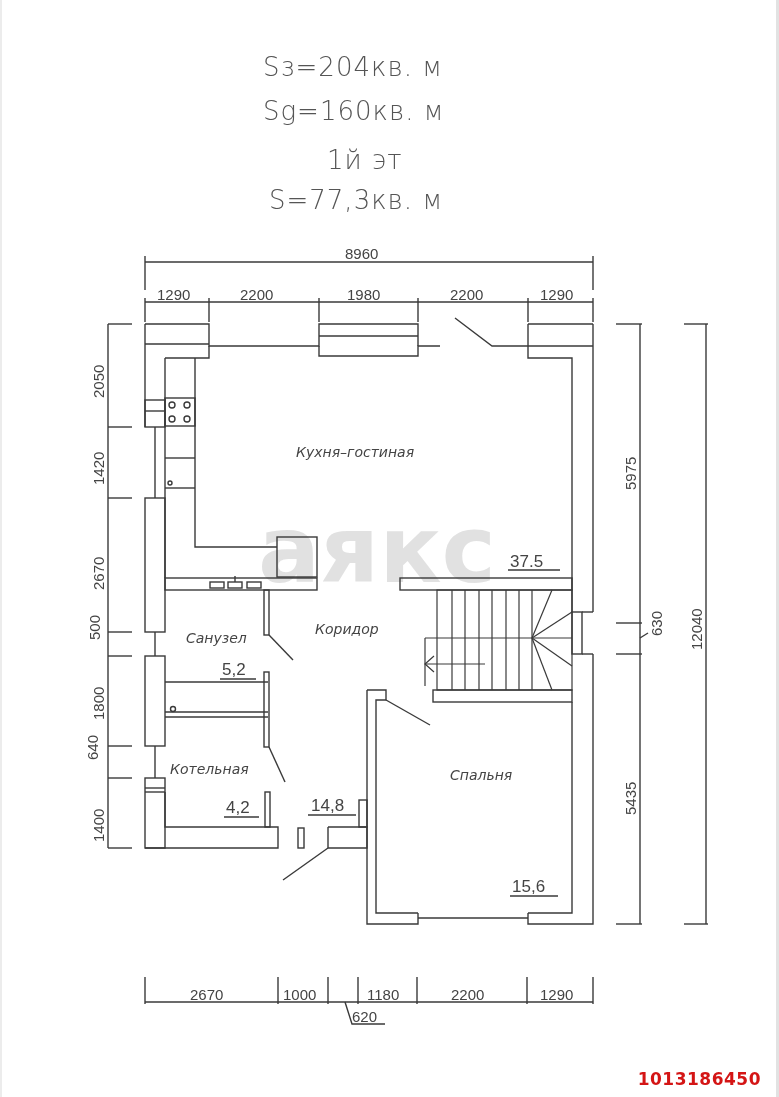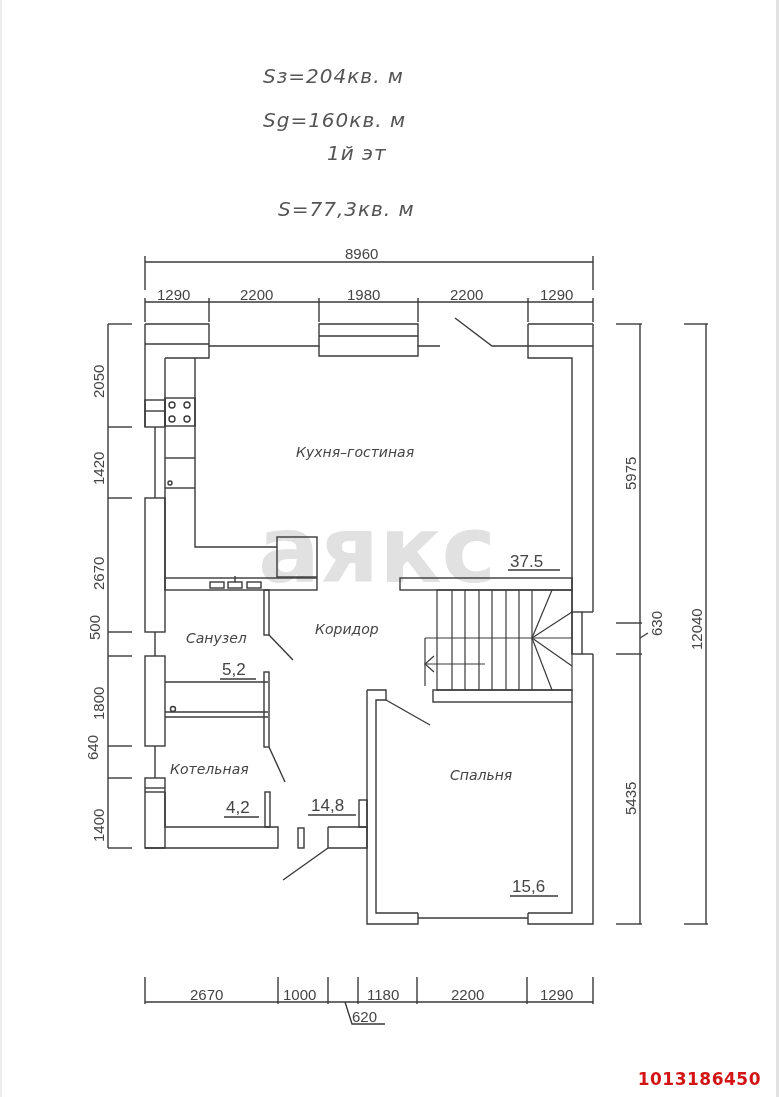"Sз=204кв. м" .title-line { font-size: 20px -> 26px; font-style: italic -> none; margin-top: 12px -> none }
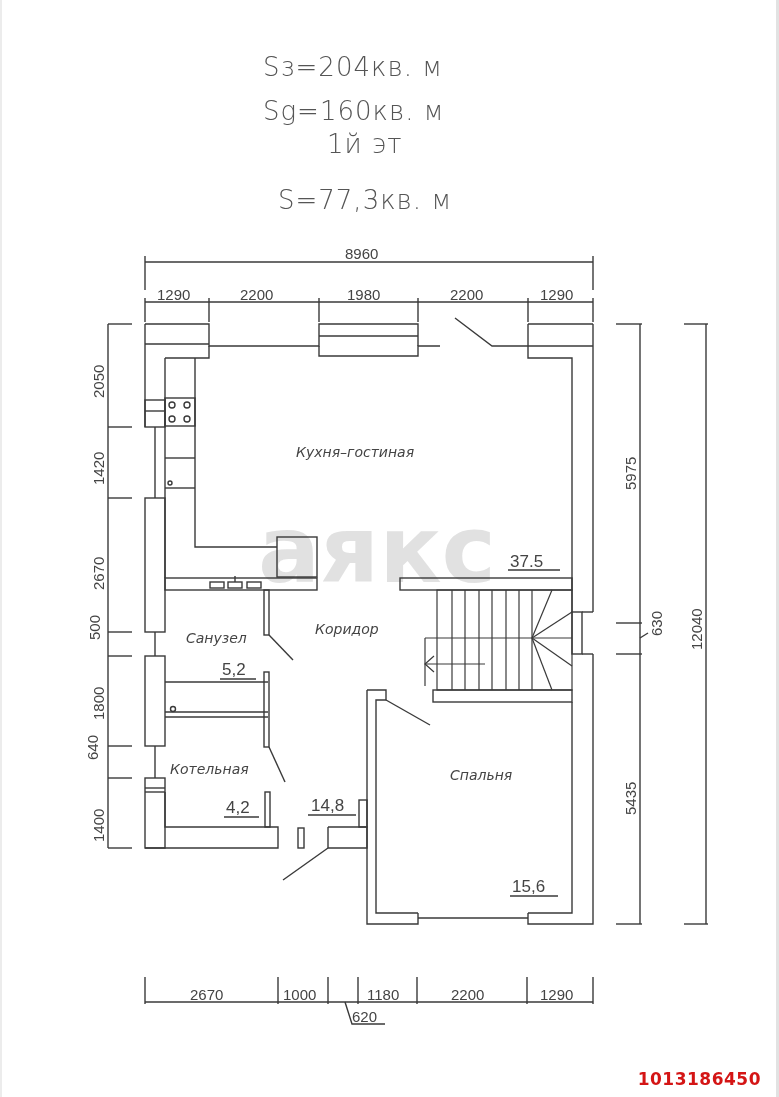"1й эт" div.title-line { top: 77px -> 93px }
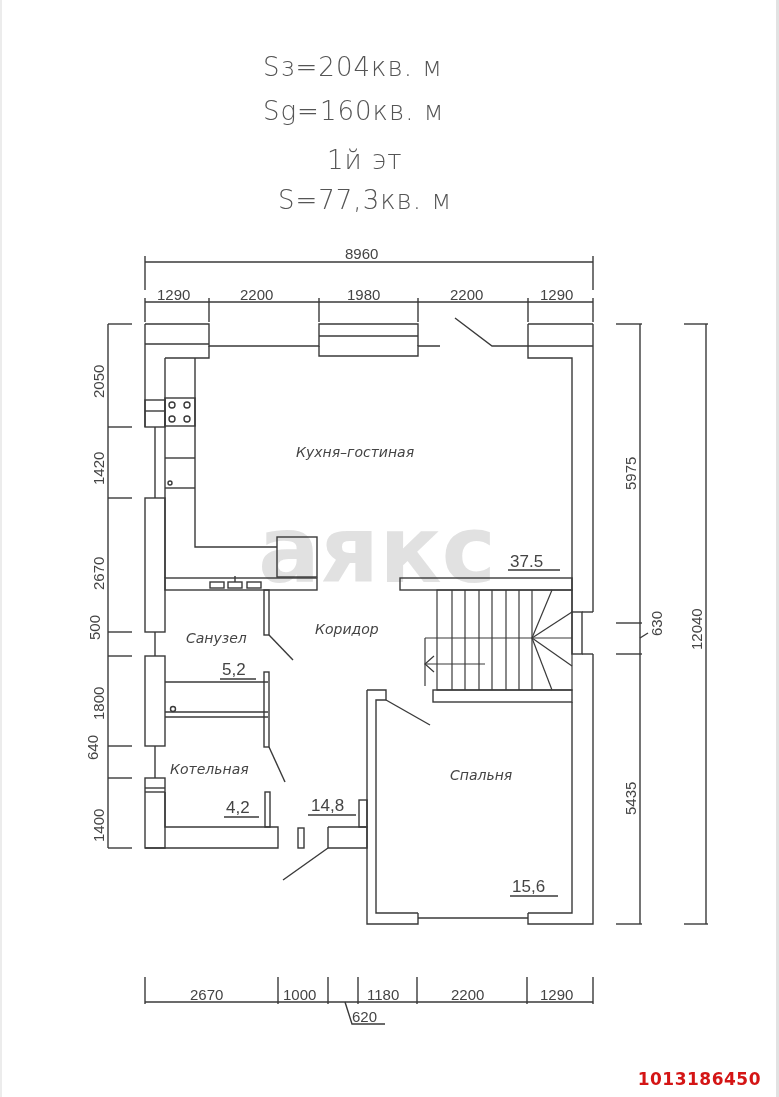"S=77,3кв. м" div.title-line { left: 23px -> 14px }
